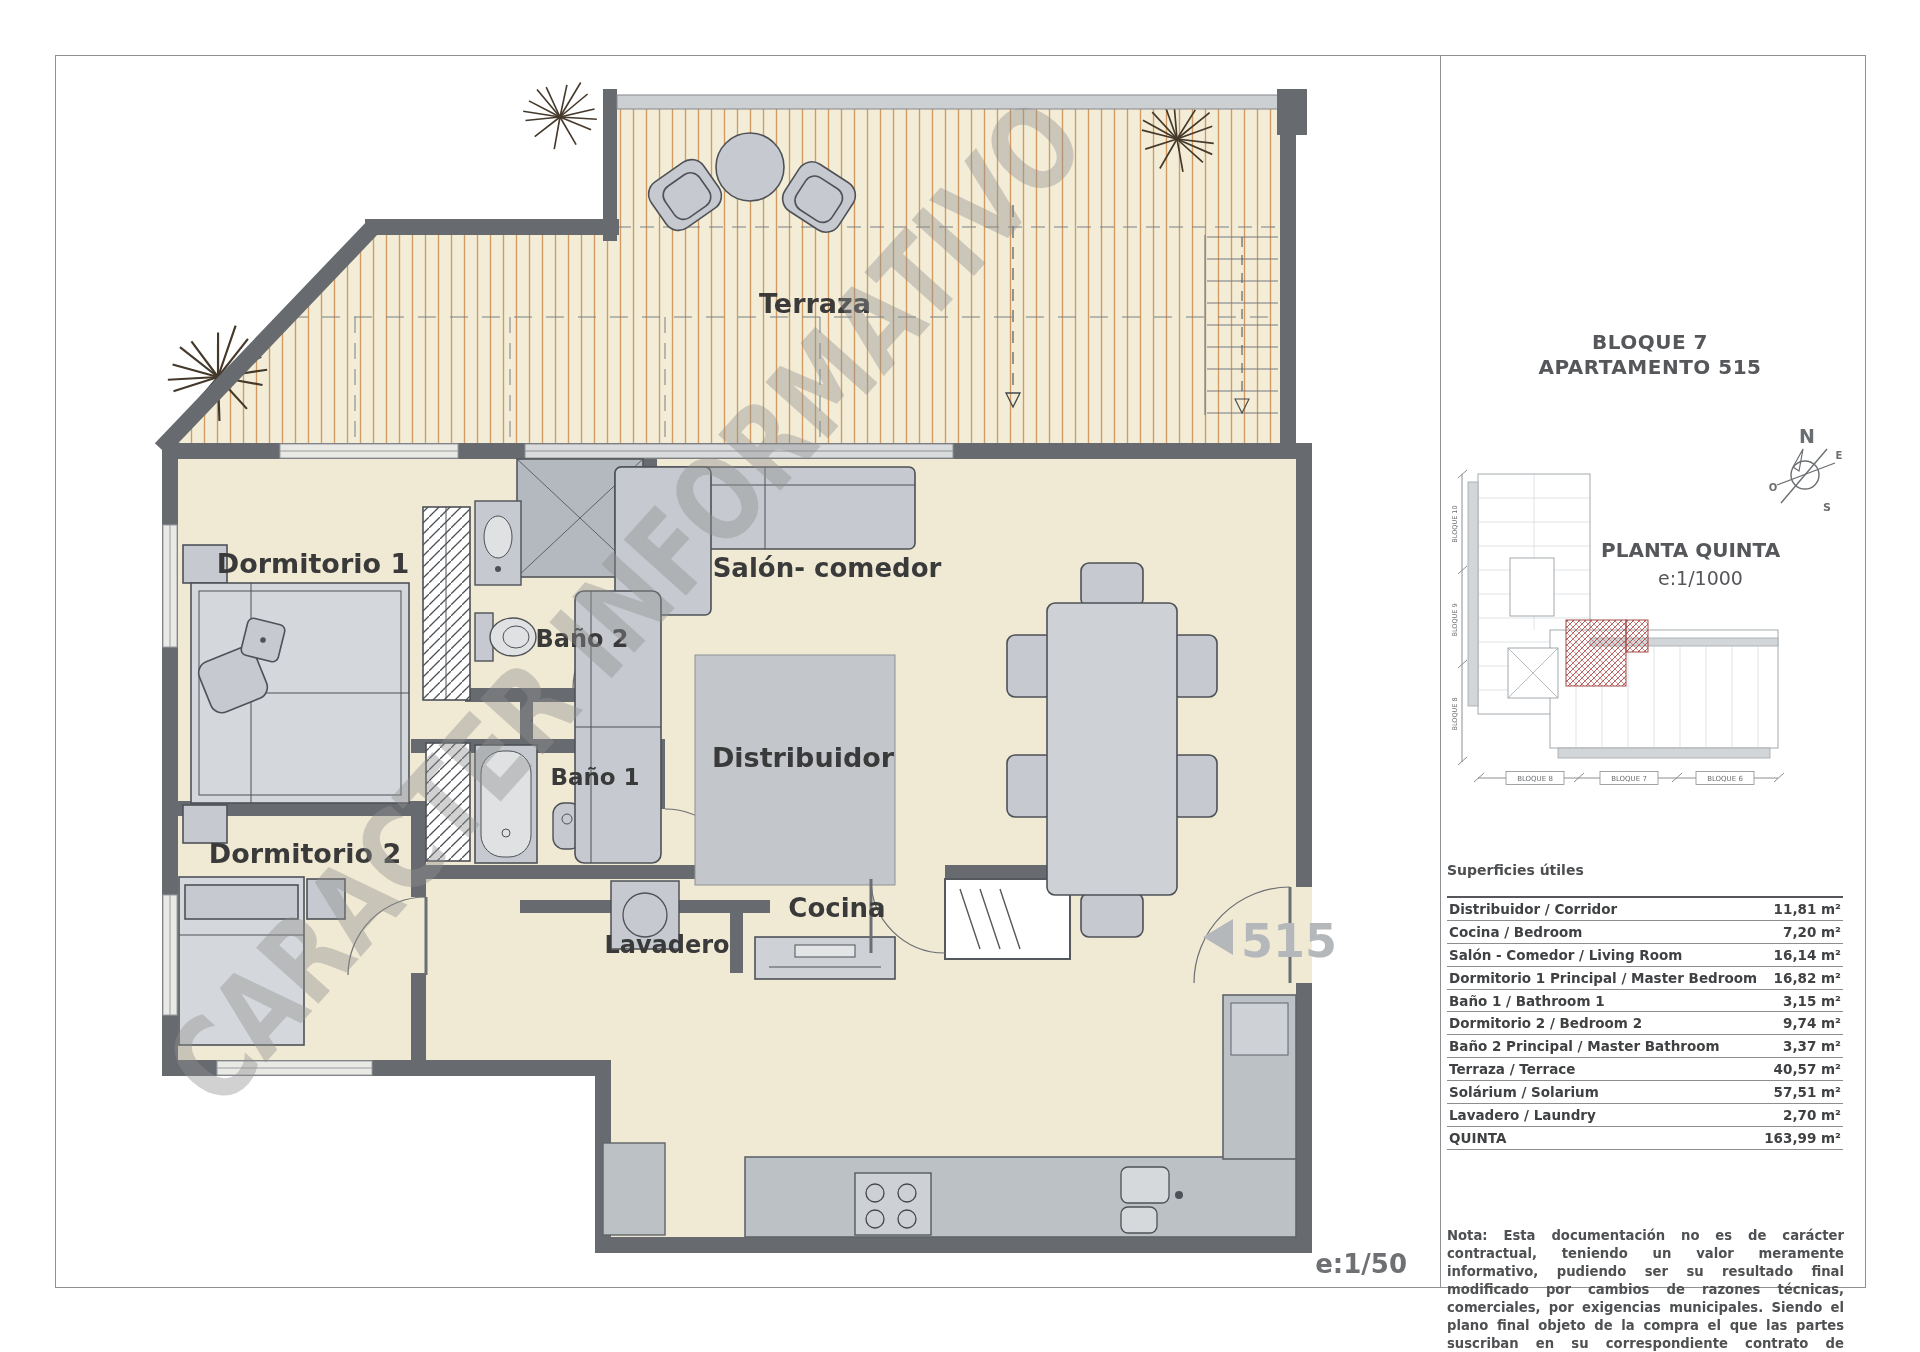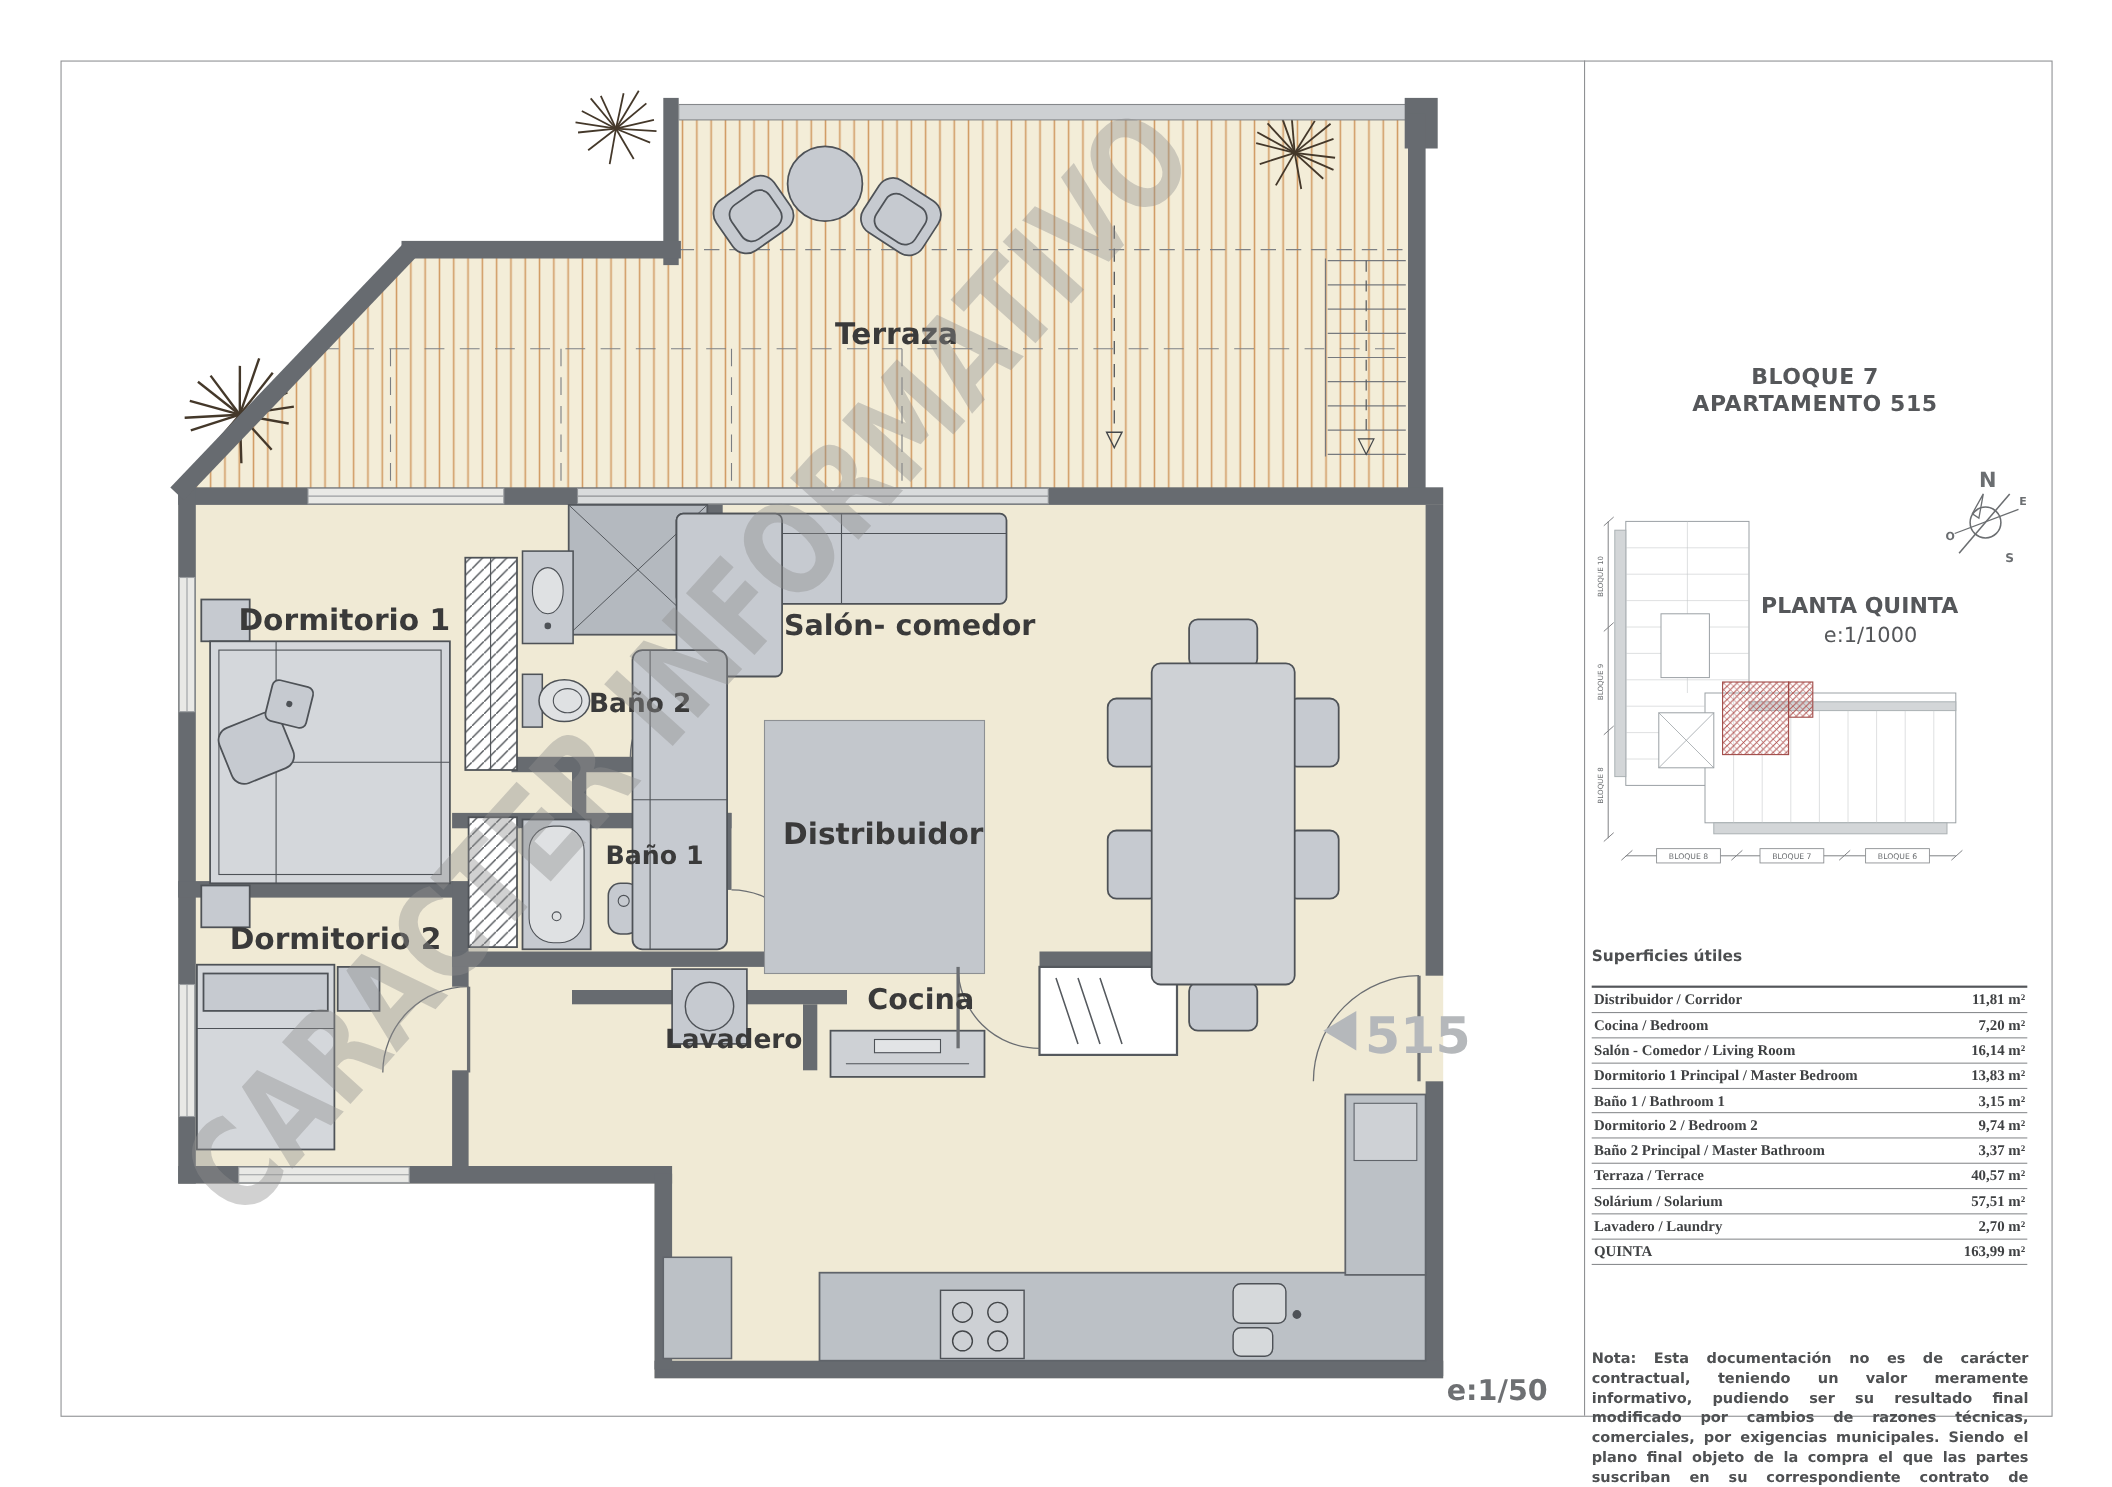"Distribuidor / Corridor" .srow { font-family: Liberation Serif, serif -> none }
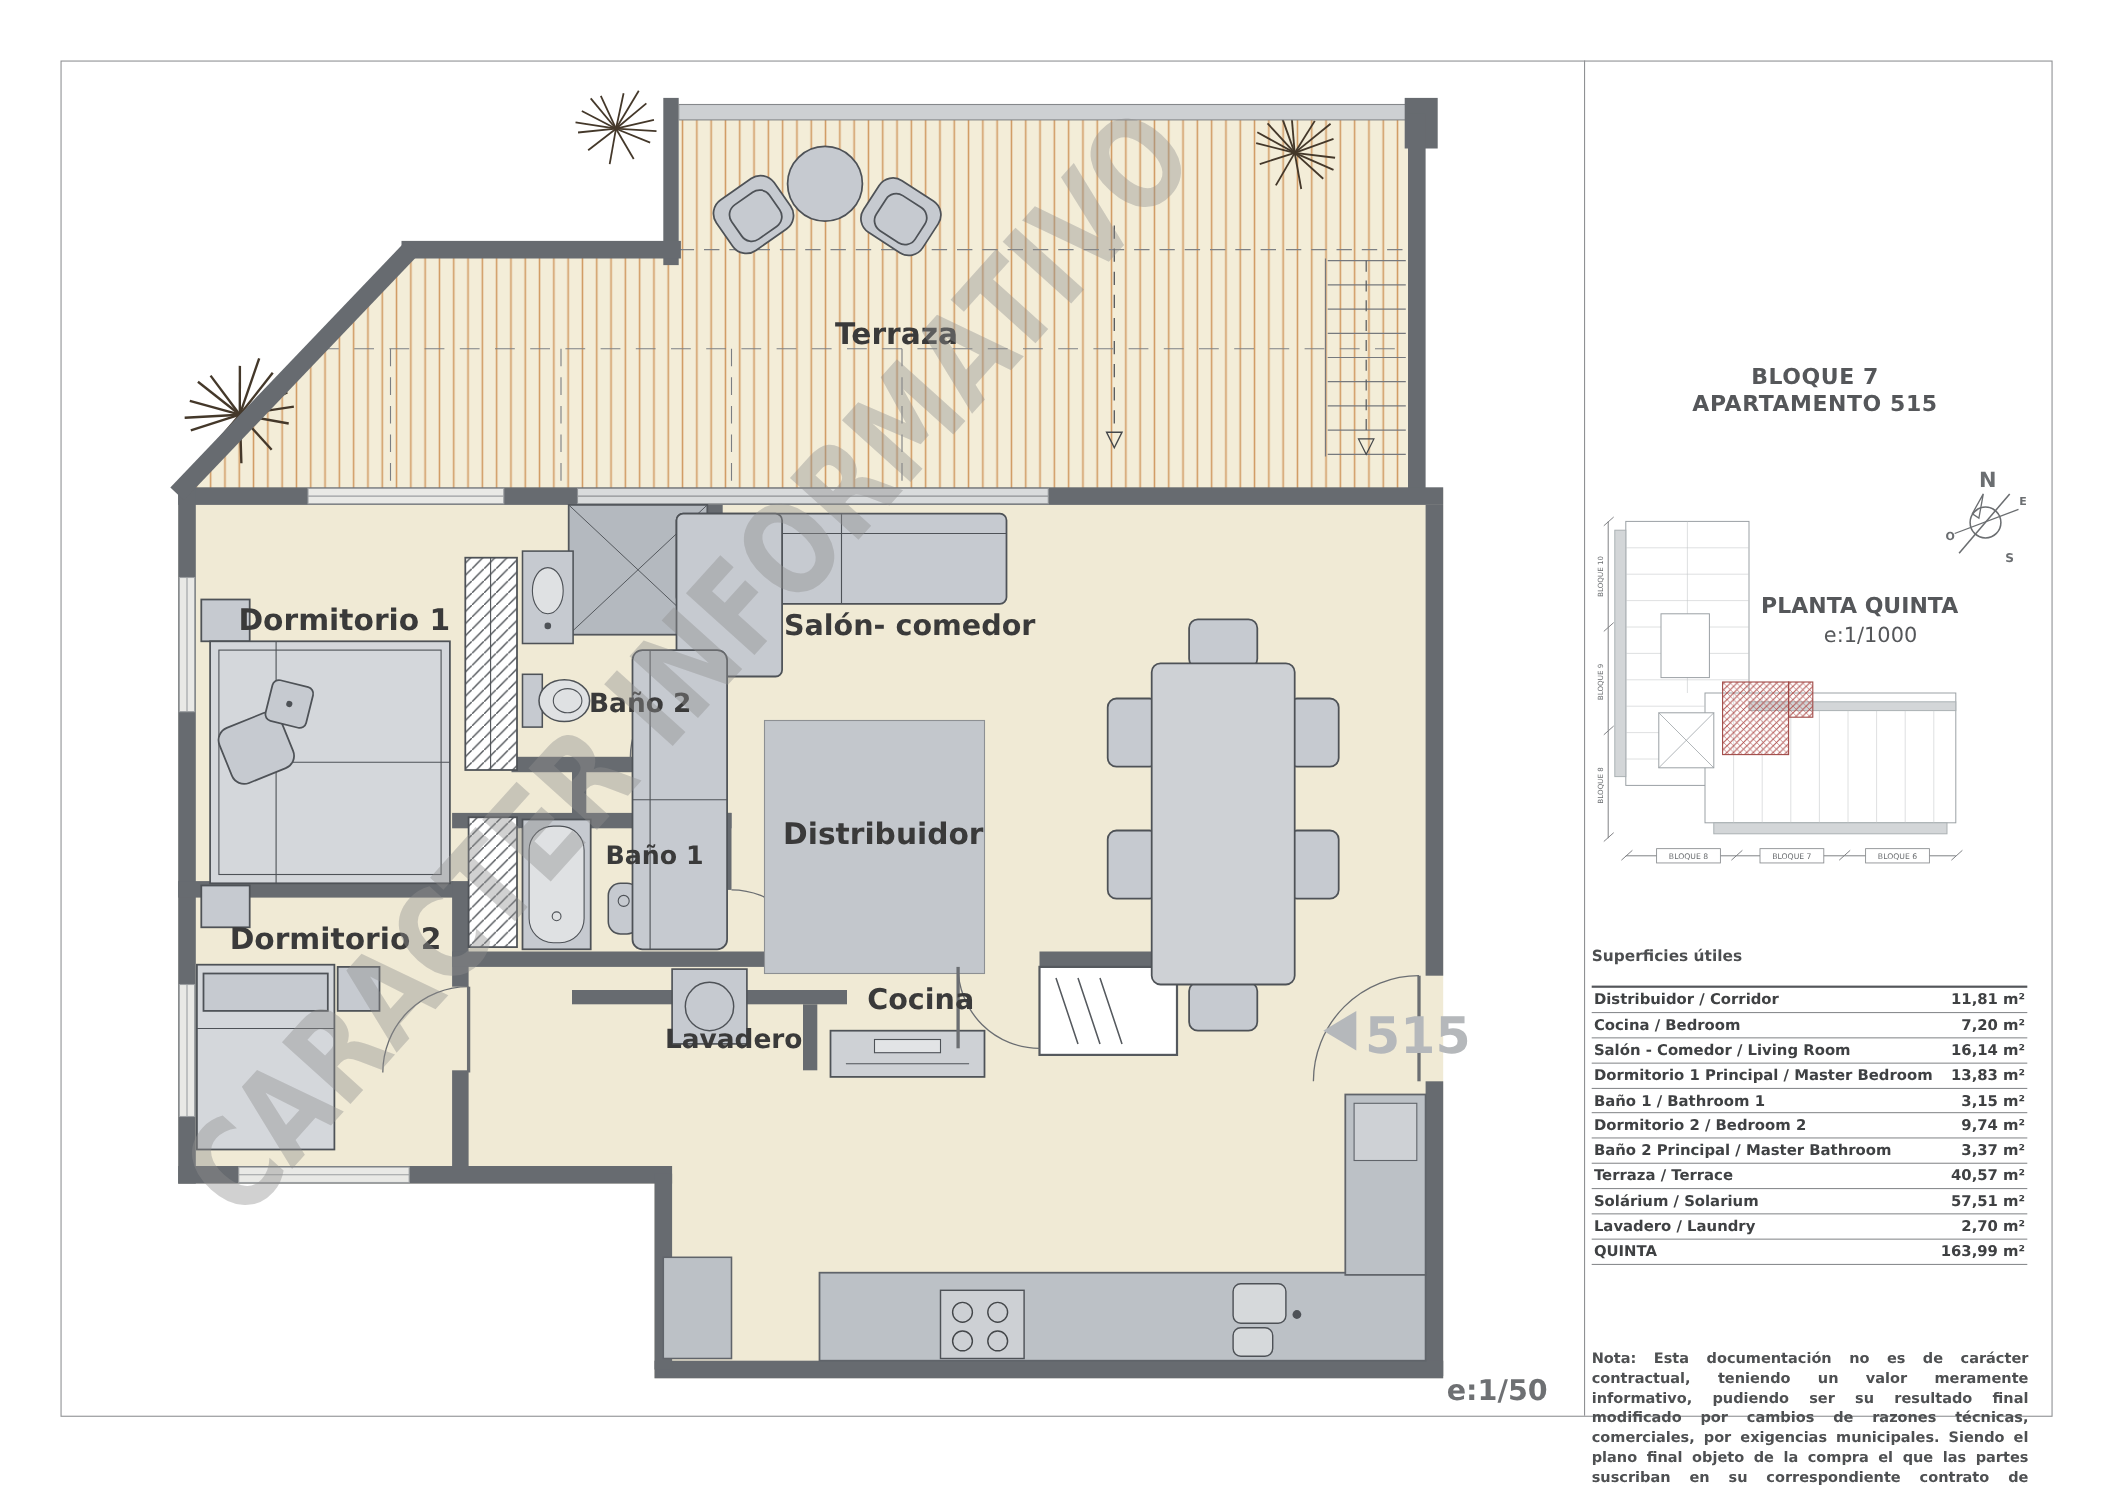"13,83 m²" span.sval { text: 13,83 -> 16,82 }
